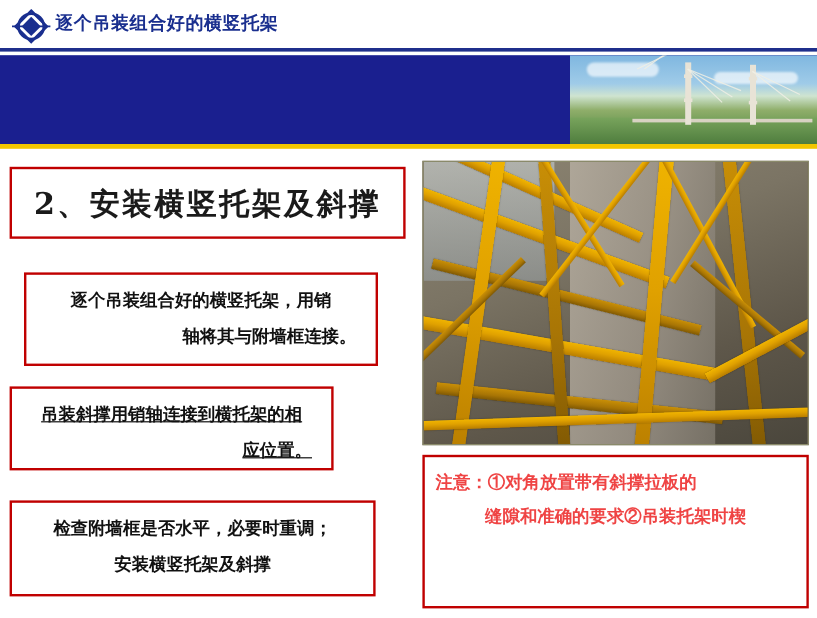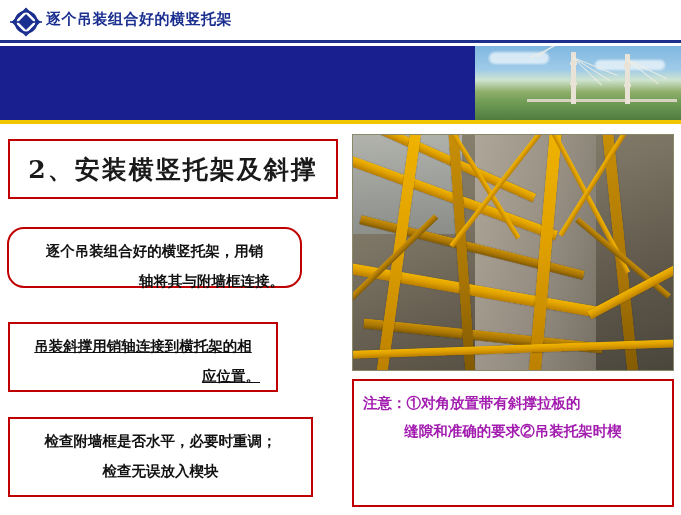"逐个吊装组合好的横竖托架，用销" #box-1 { border-radius: 17px -> none; height: 61px -> 78px; left: 7px -> 20px }
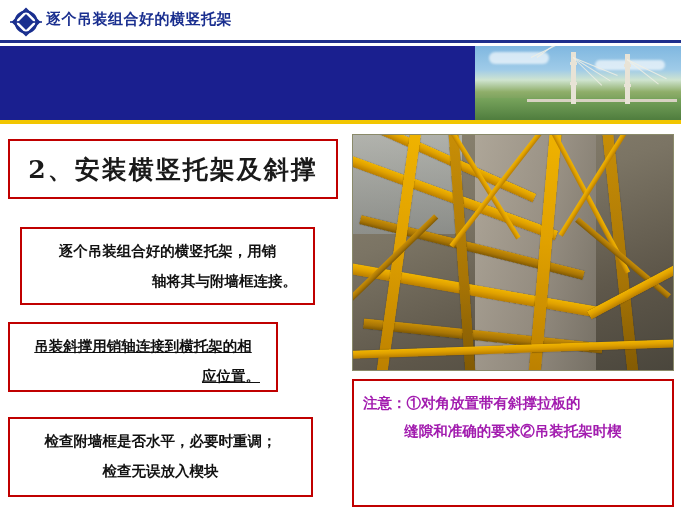"注意：①对角放置带有斜撑拉板的" .note-box { color: #a21caf -> #ef4444 }
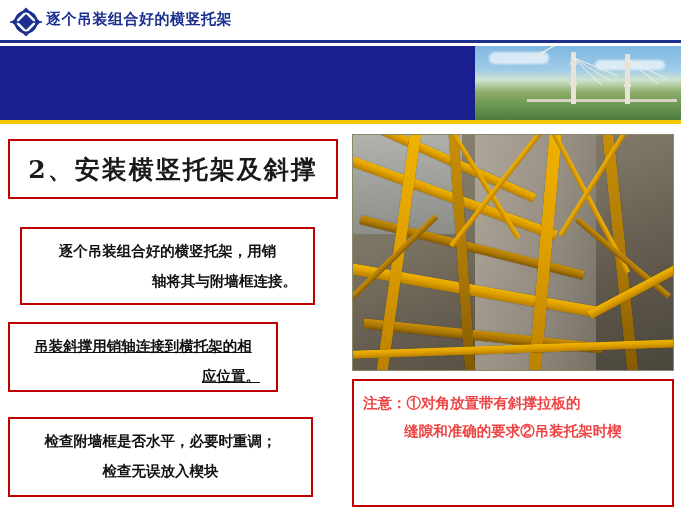"检查无误放入楔块" span.line { text: 检查无误放入楔块 -> 安装横竖托架及斜撑 }
